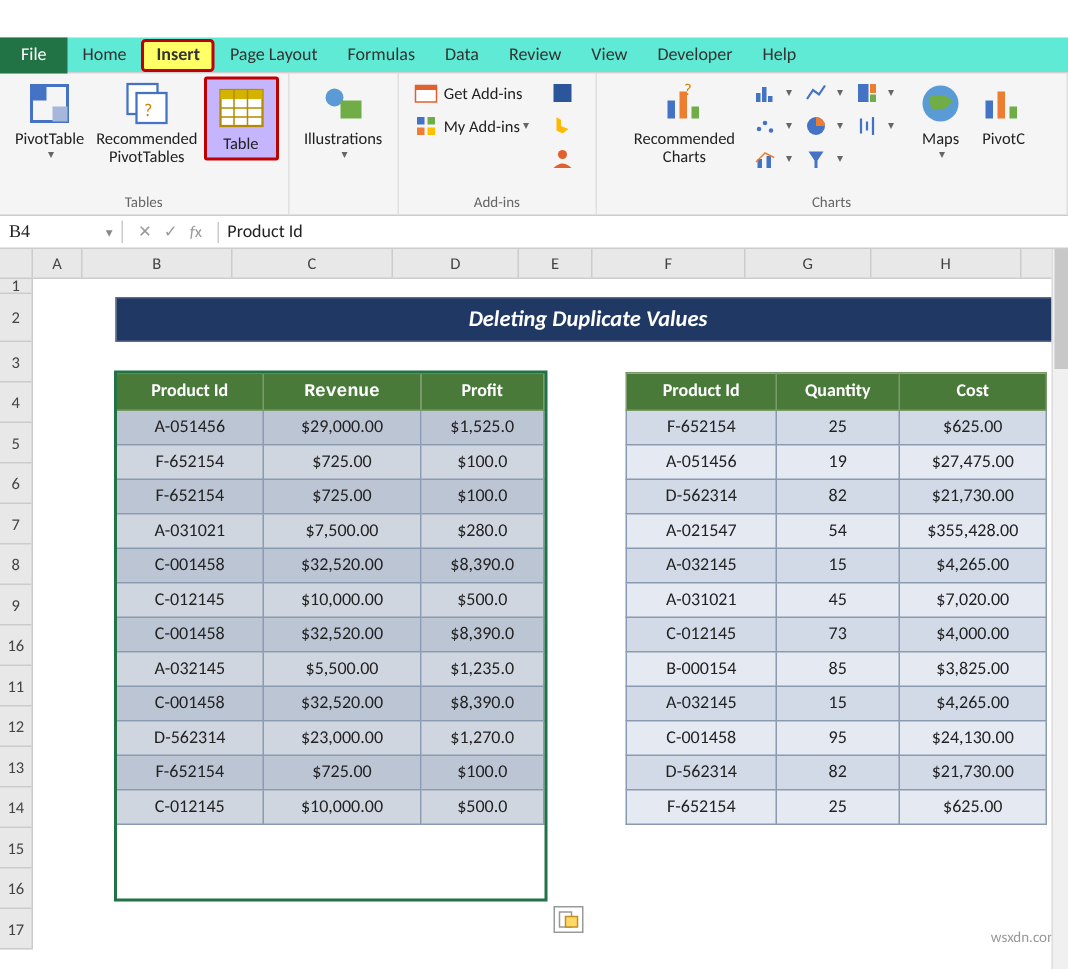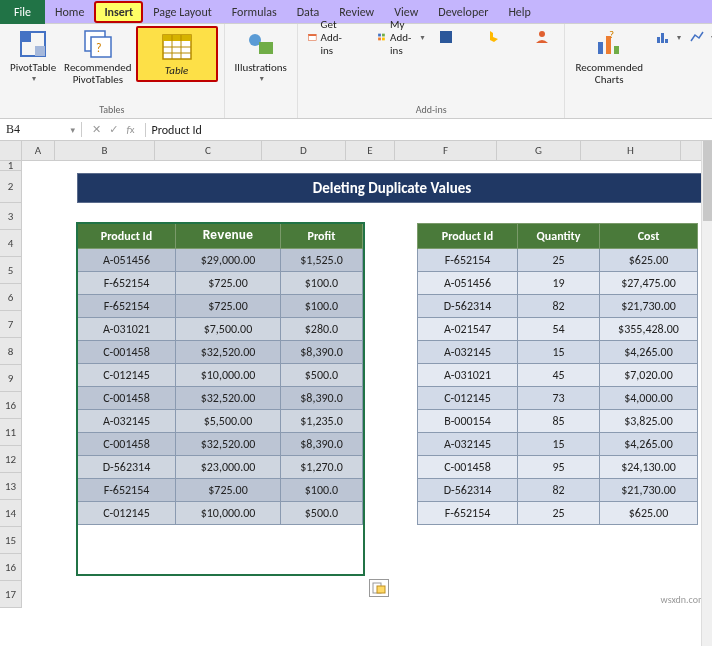"File" .tabs { background: #c4b5fd -> #5eead4; margin-top: none -> 25px }
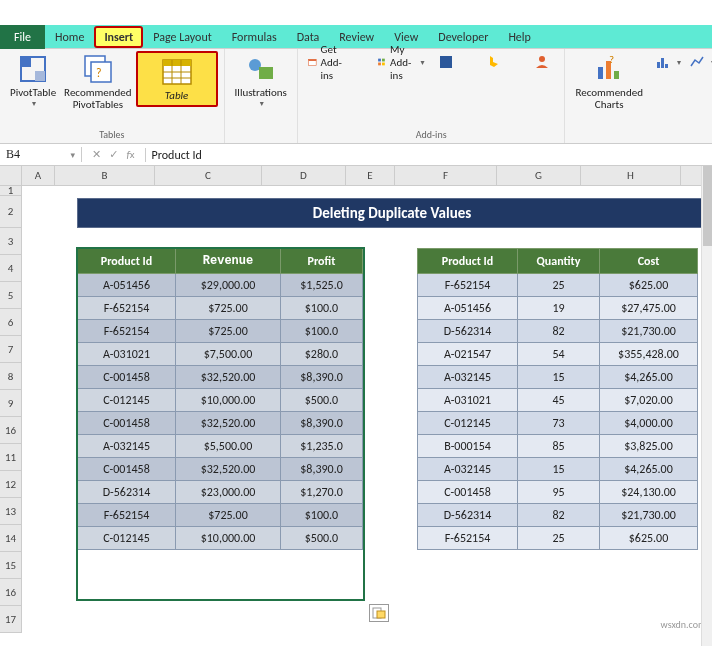"Get Add-ins" .small-col { flex-direction: row -> column; gap: 20px -> none }
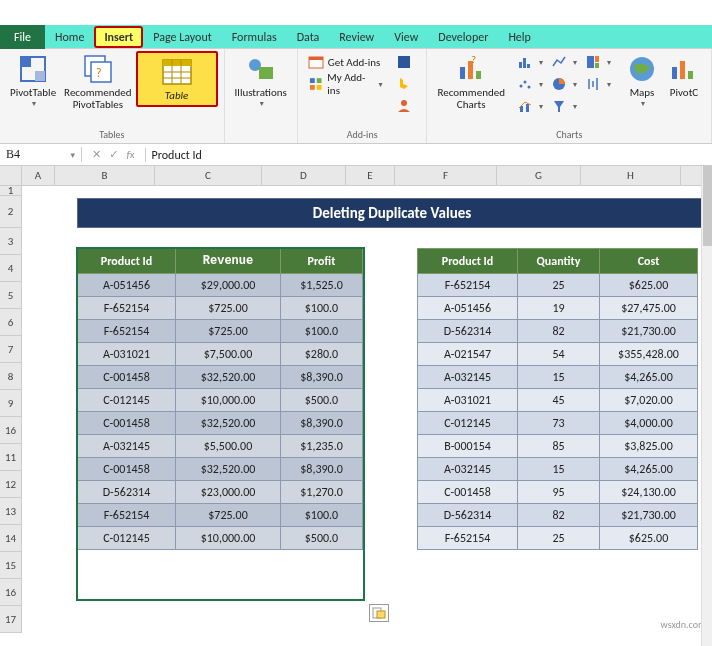"Table" .table-highlight { background: #fde047 -> #c4b5fd; font-style: italic -> none; padding: 1px 18px -> 1px 2px }
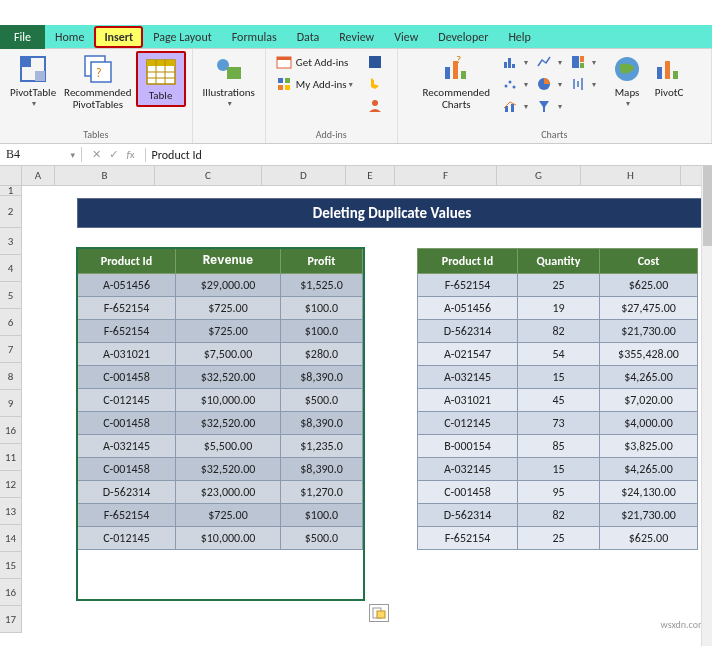"Deleting Duplicate Values" .title-band { font-style: none -> italic }
